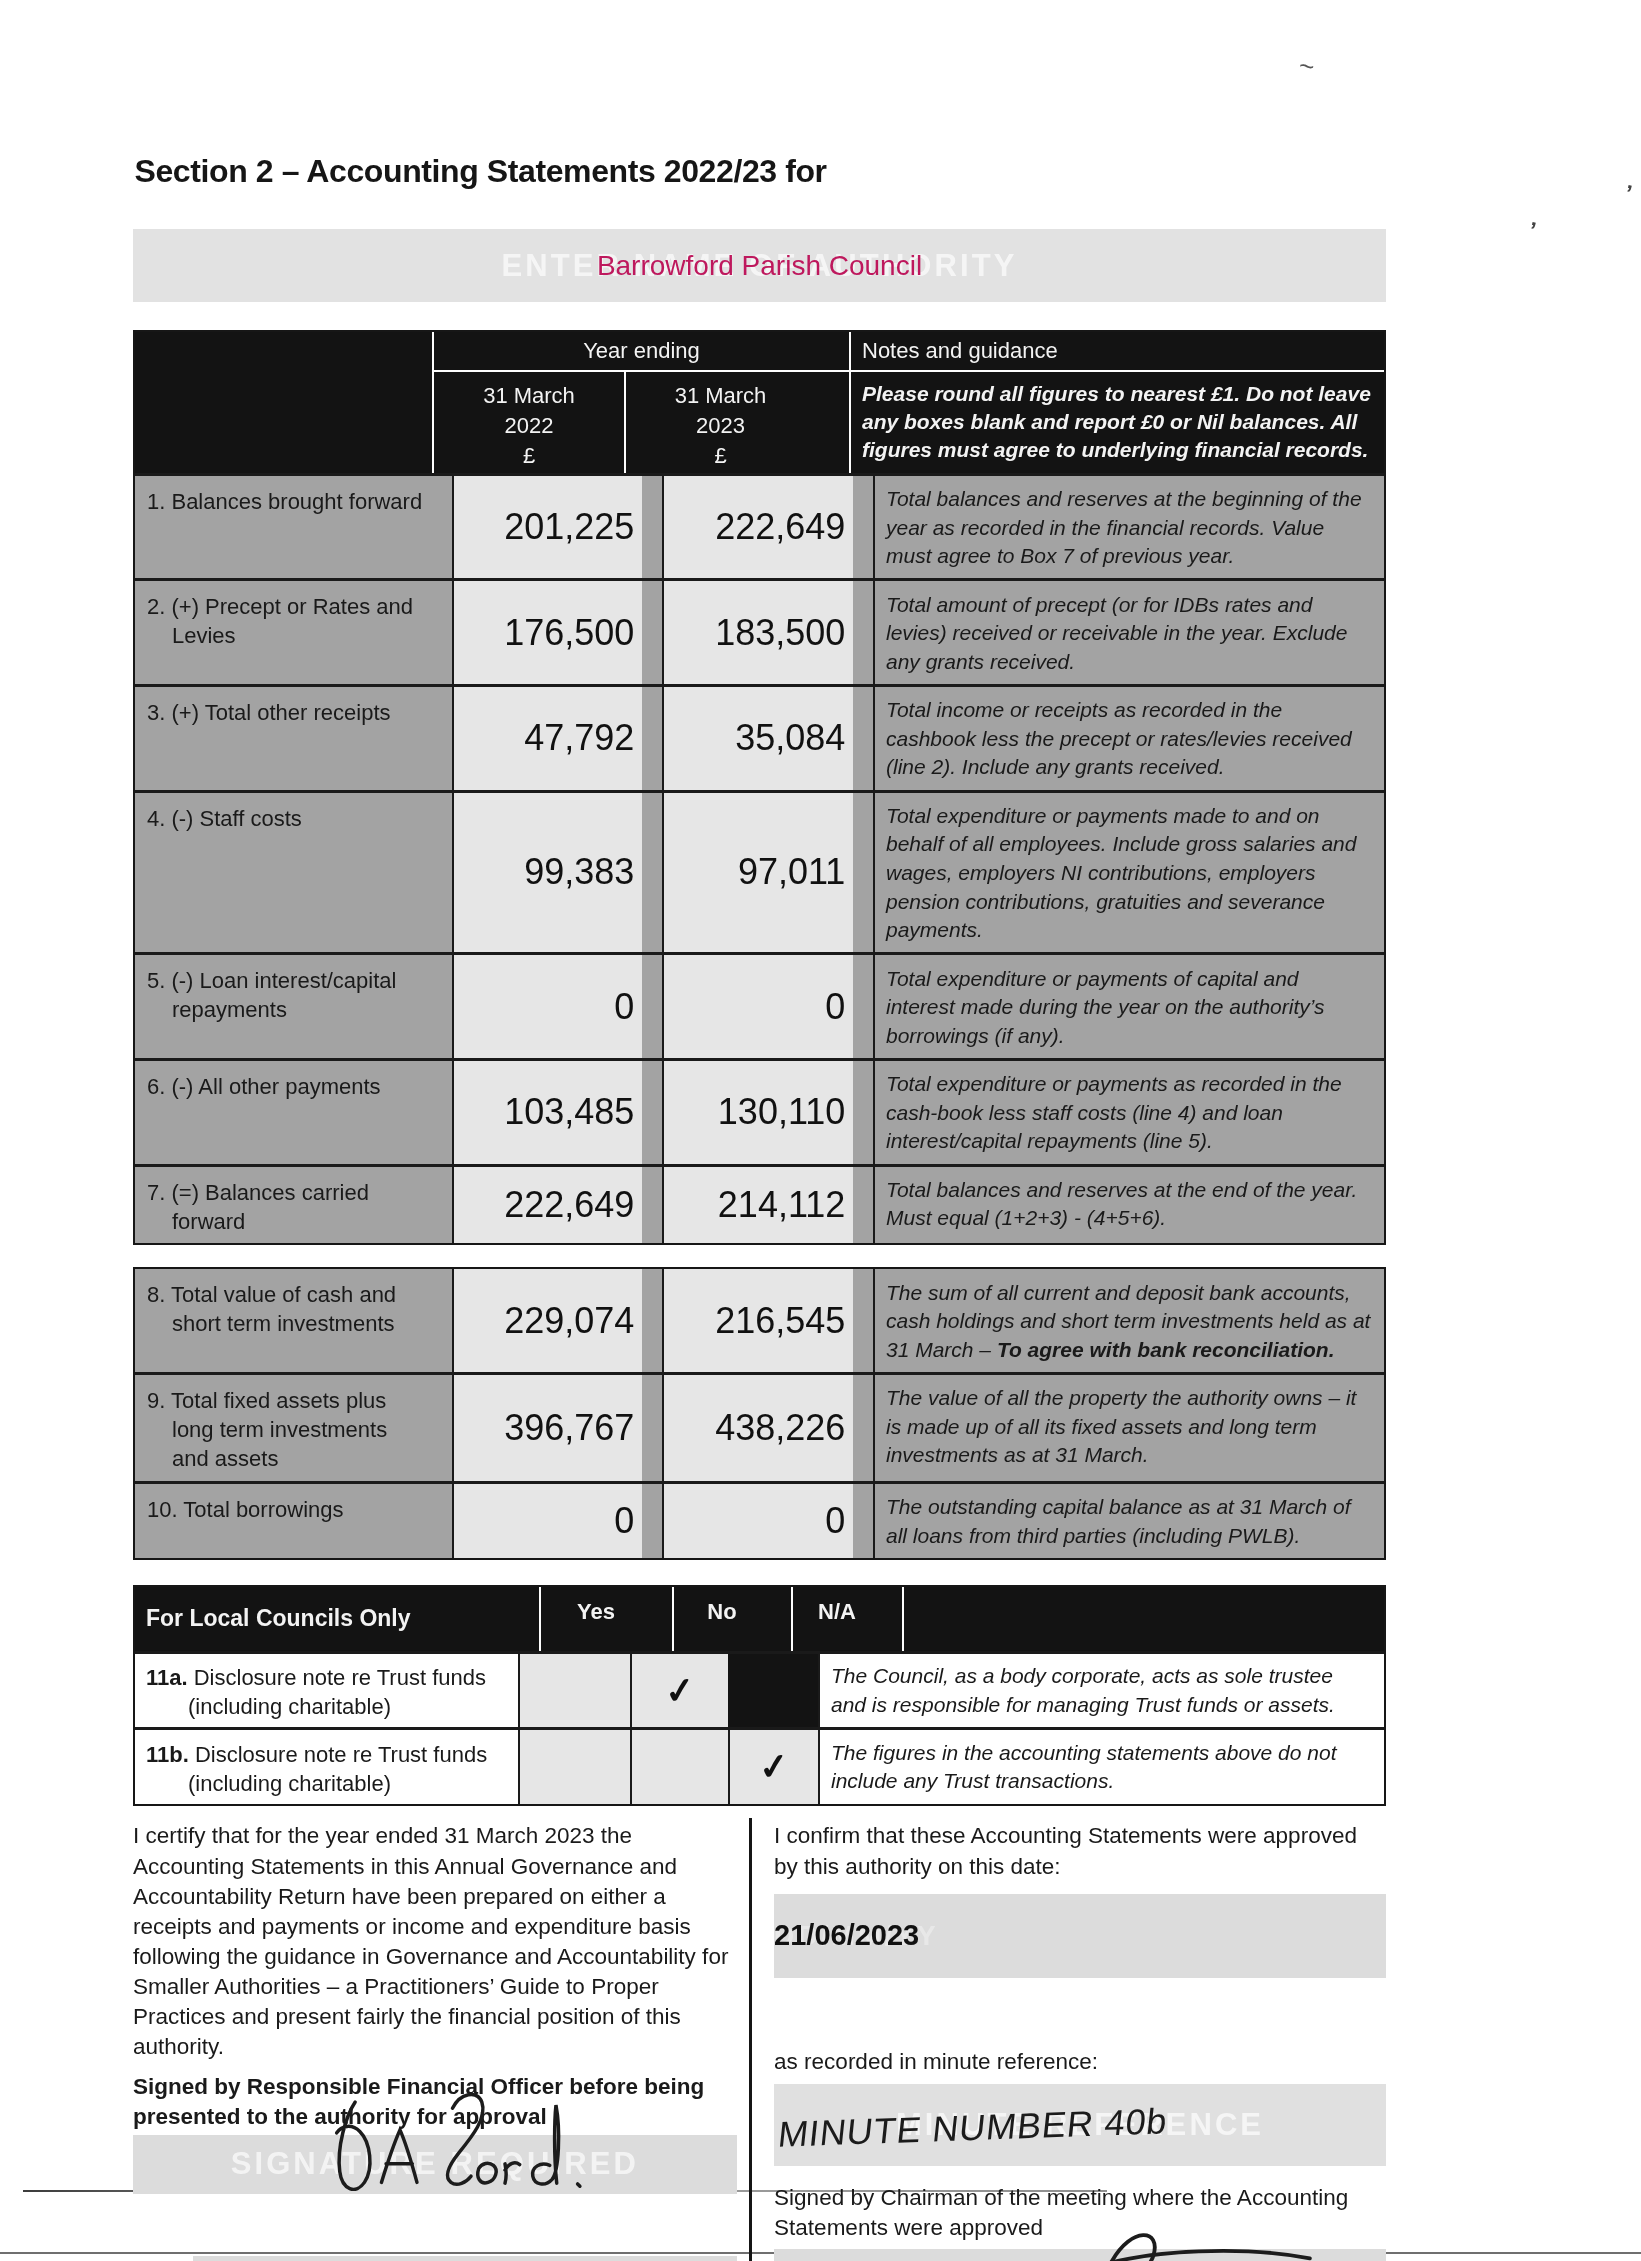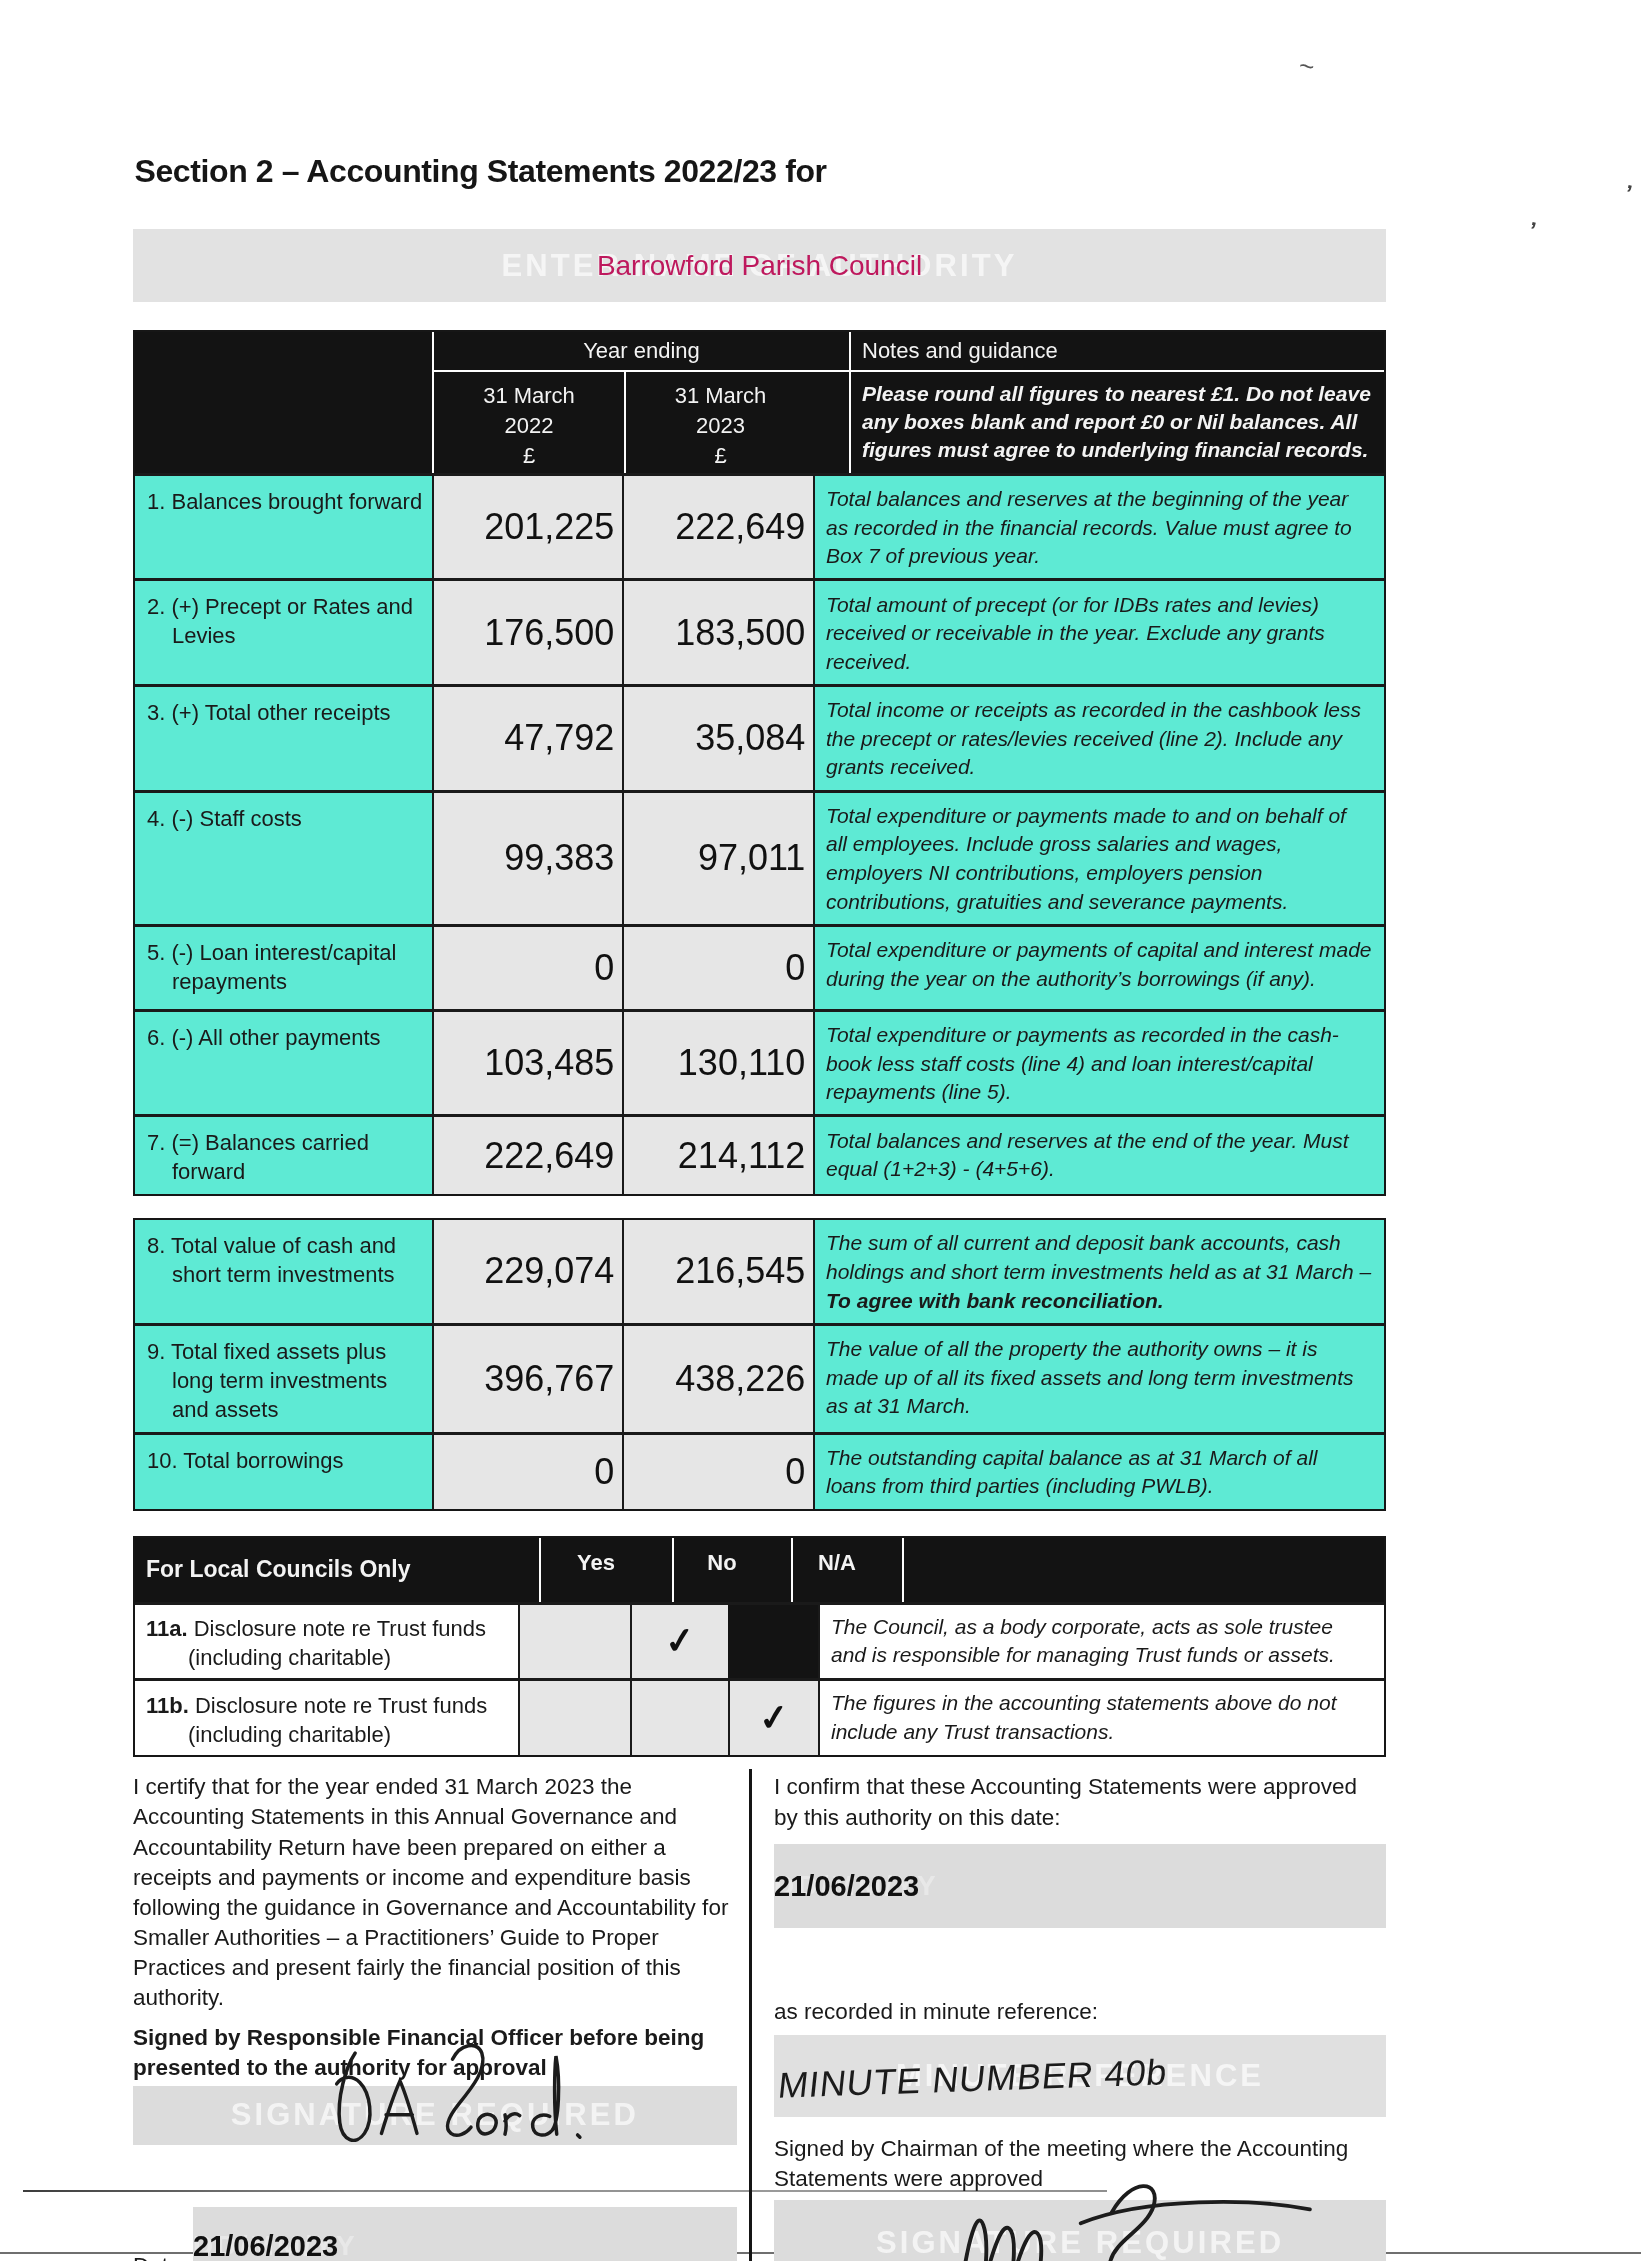"1. Balances brought forward" .trow { background: #5eead4 -> #a3a3a3; gap: none -> 20px }
